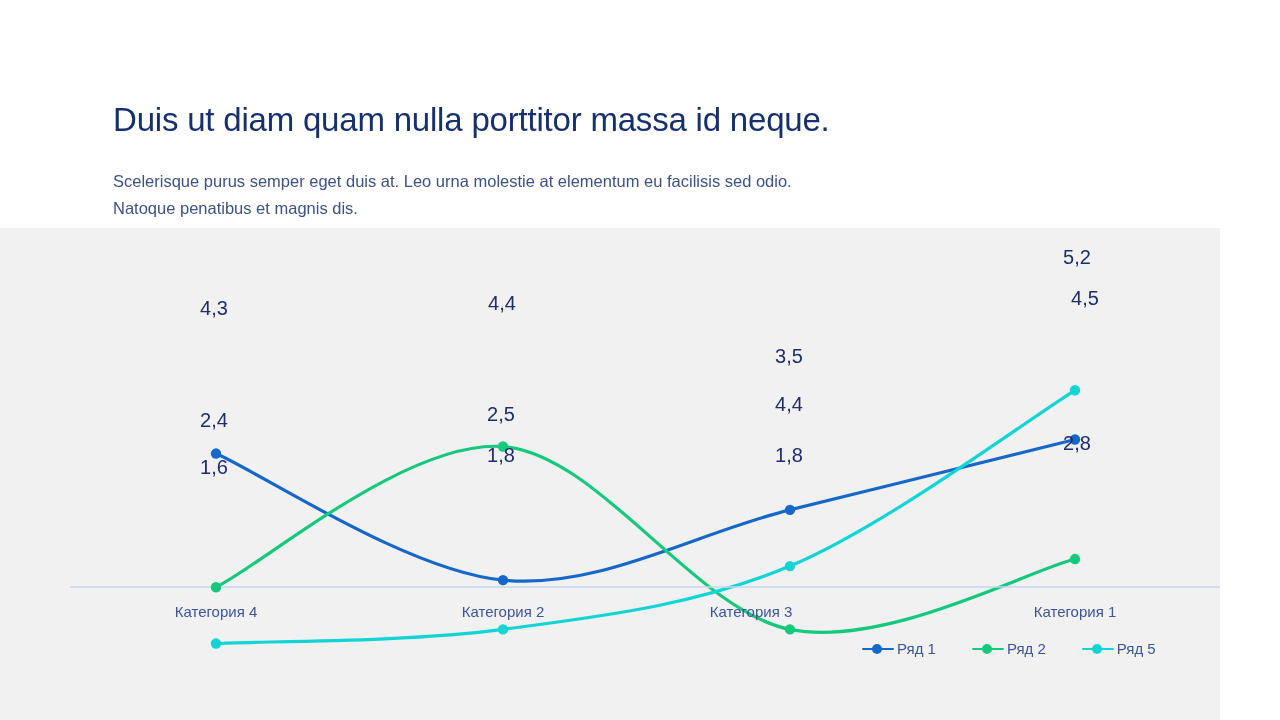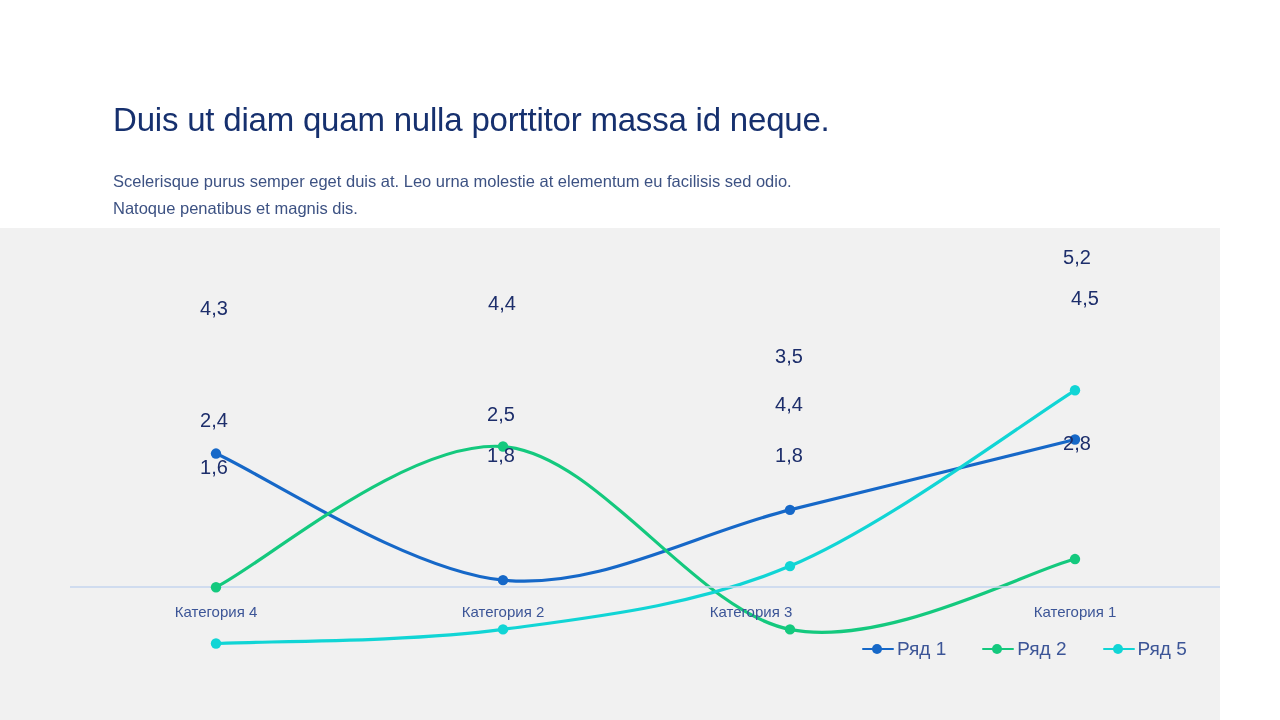"Ряд 1" .legend-text { font-size: 19px -> 15px }
